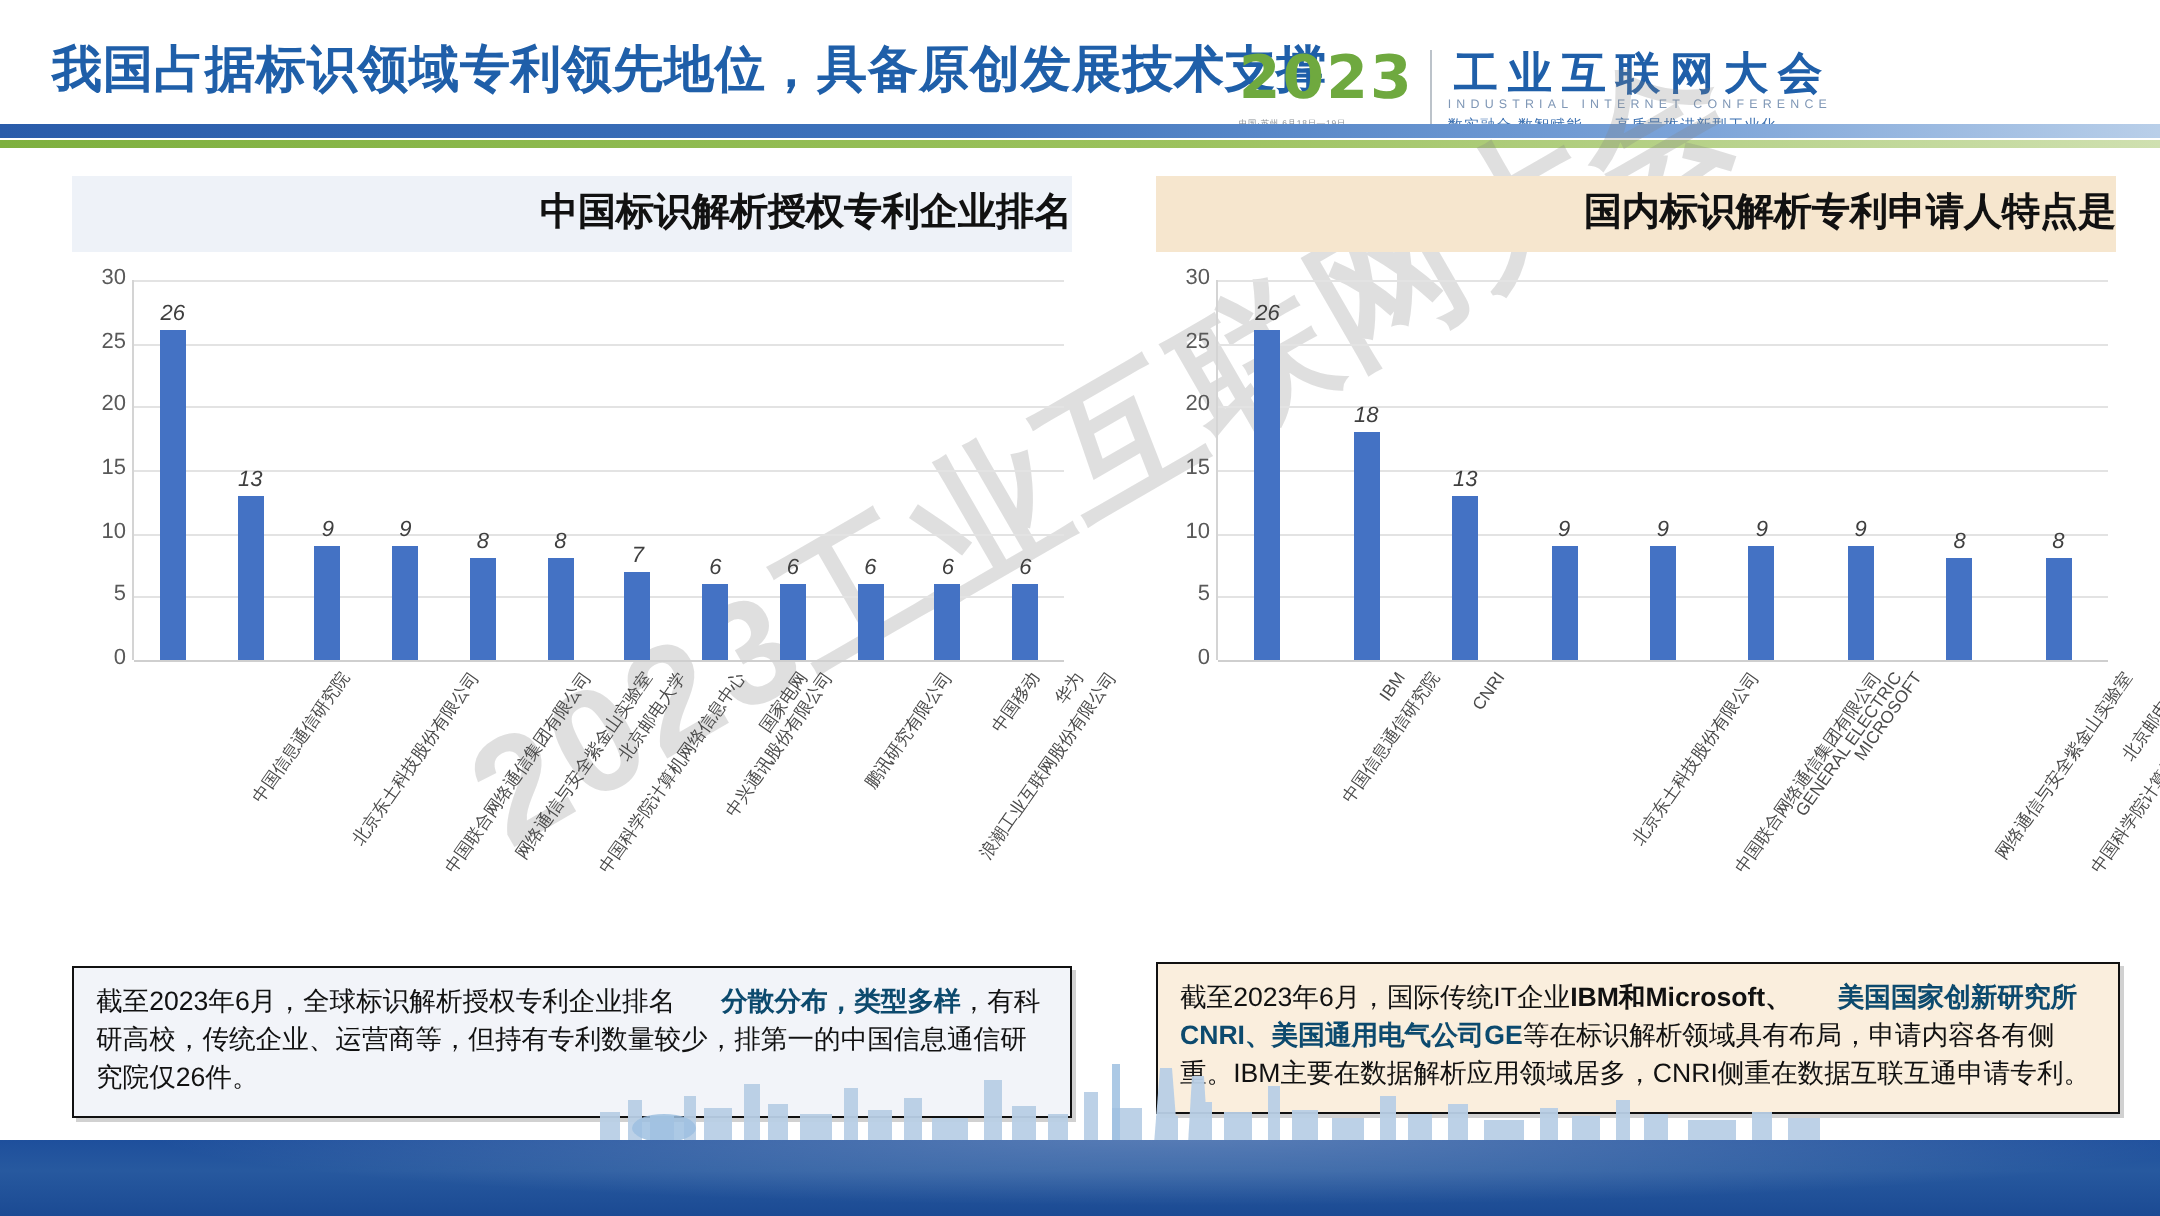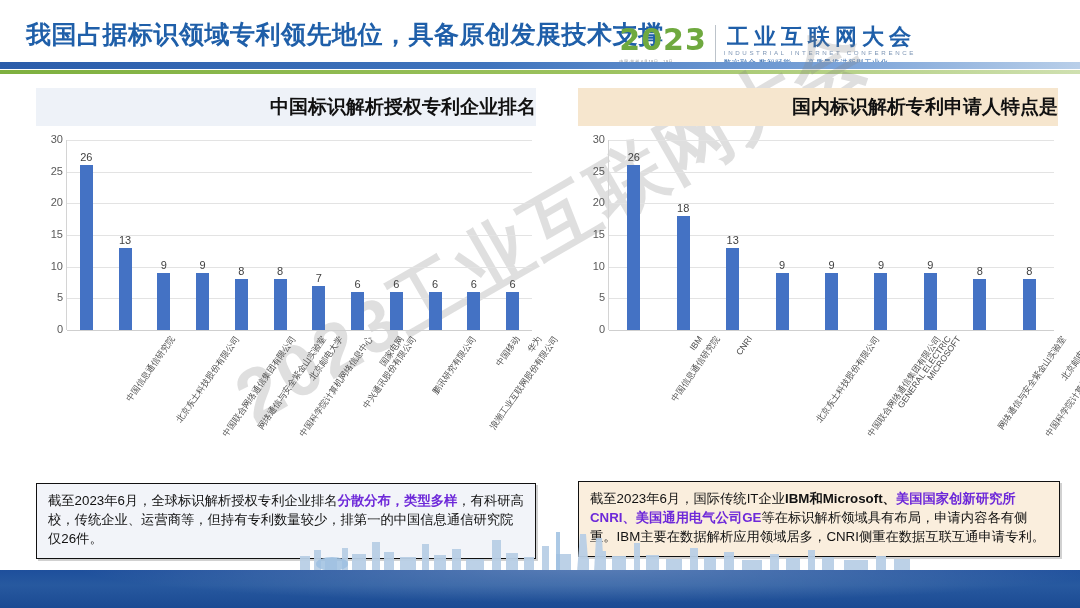"26" .bars { font-style: none -> italic; justify-content: flex-end -> space-between }
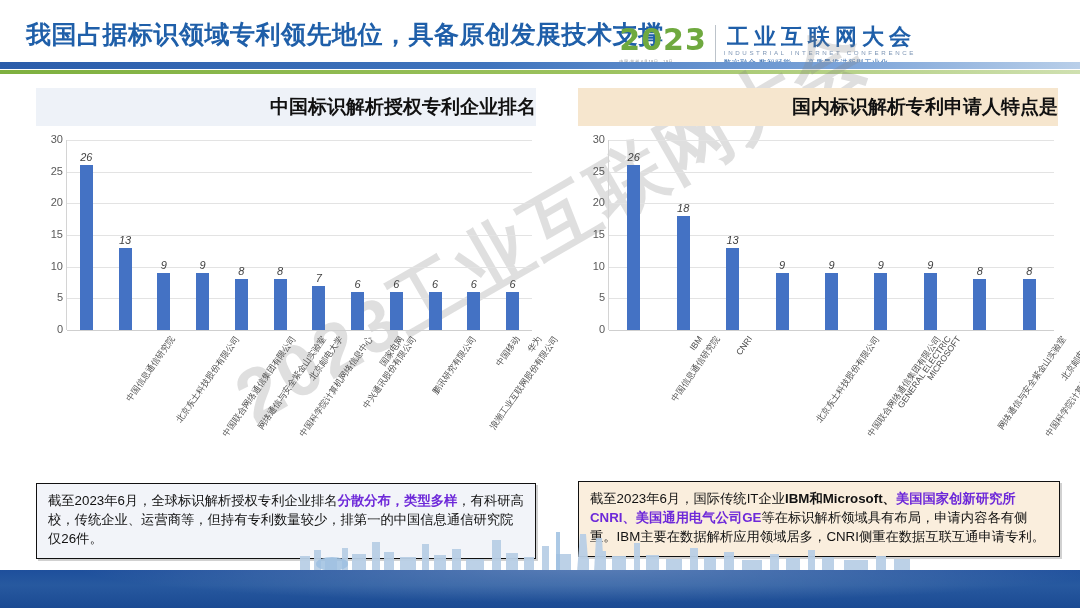"分散分布，类型多样" .hl { color: #6d28d9 -> #0c4a6e; margin-left: none -> 23px }
